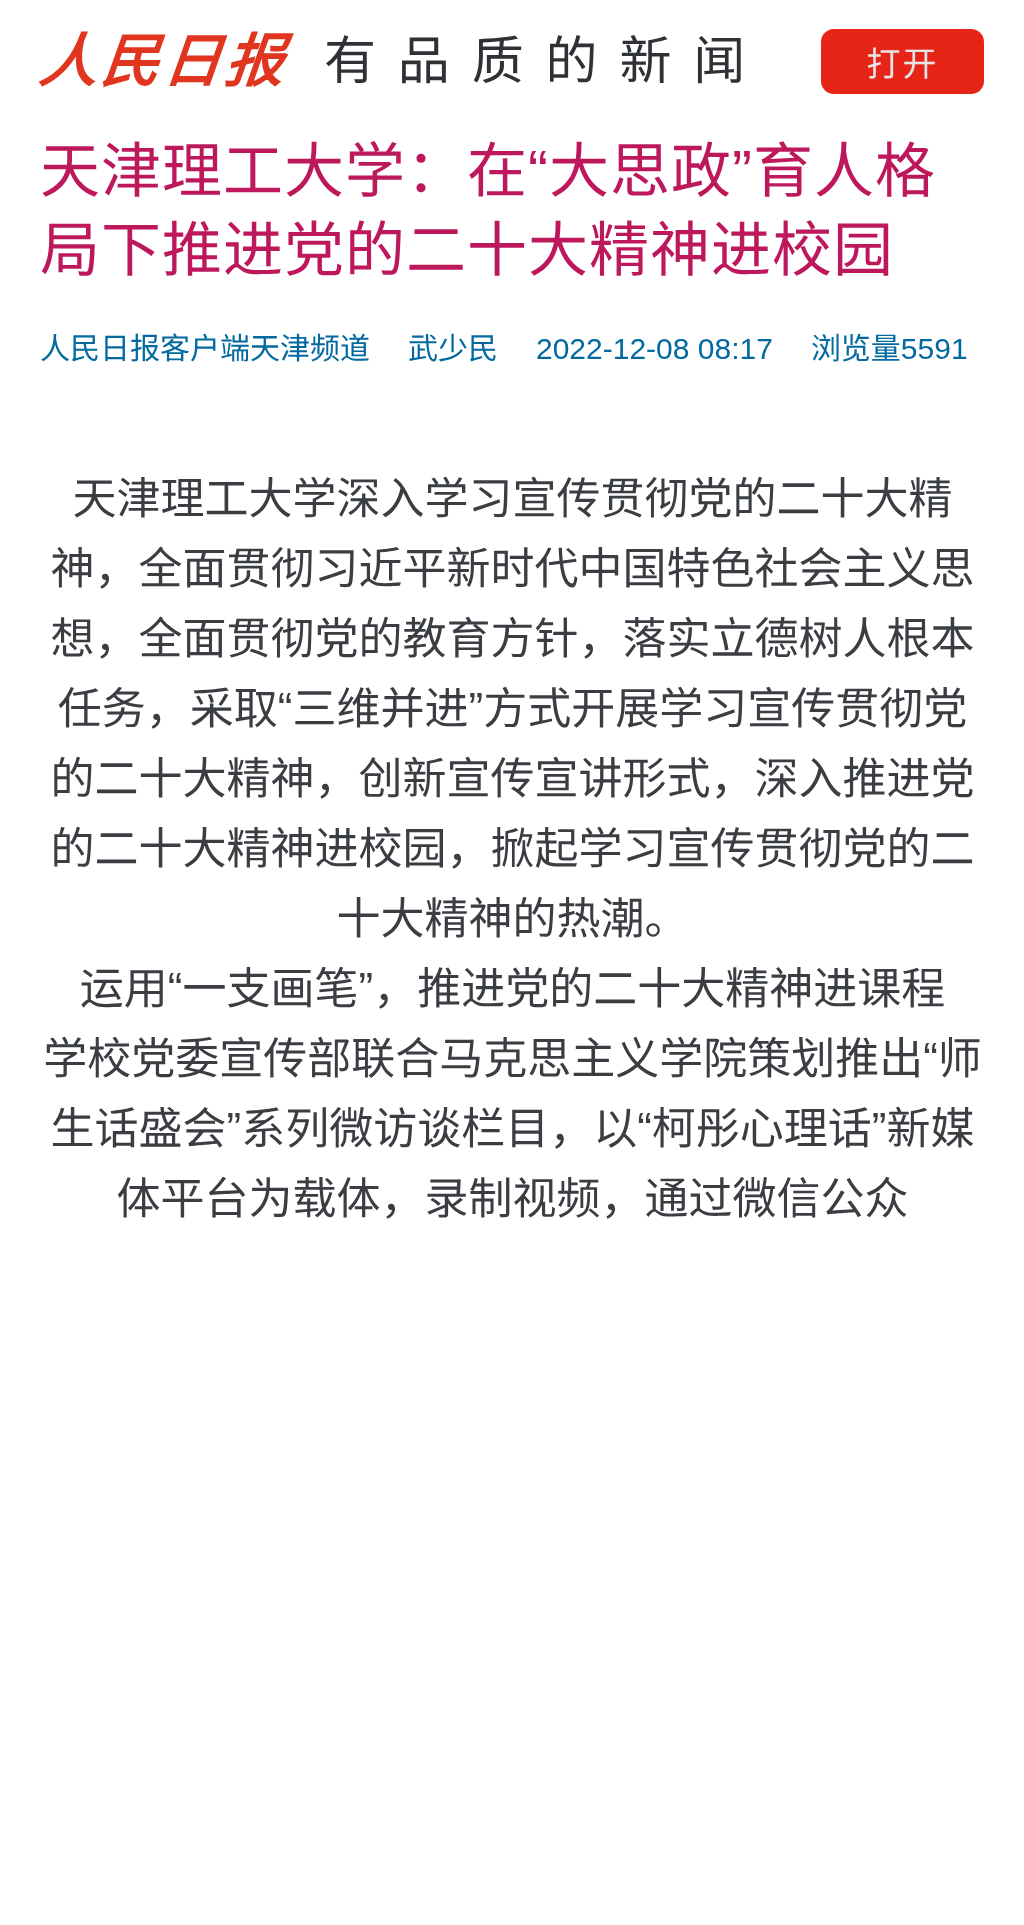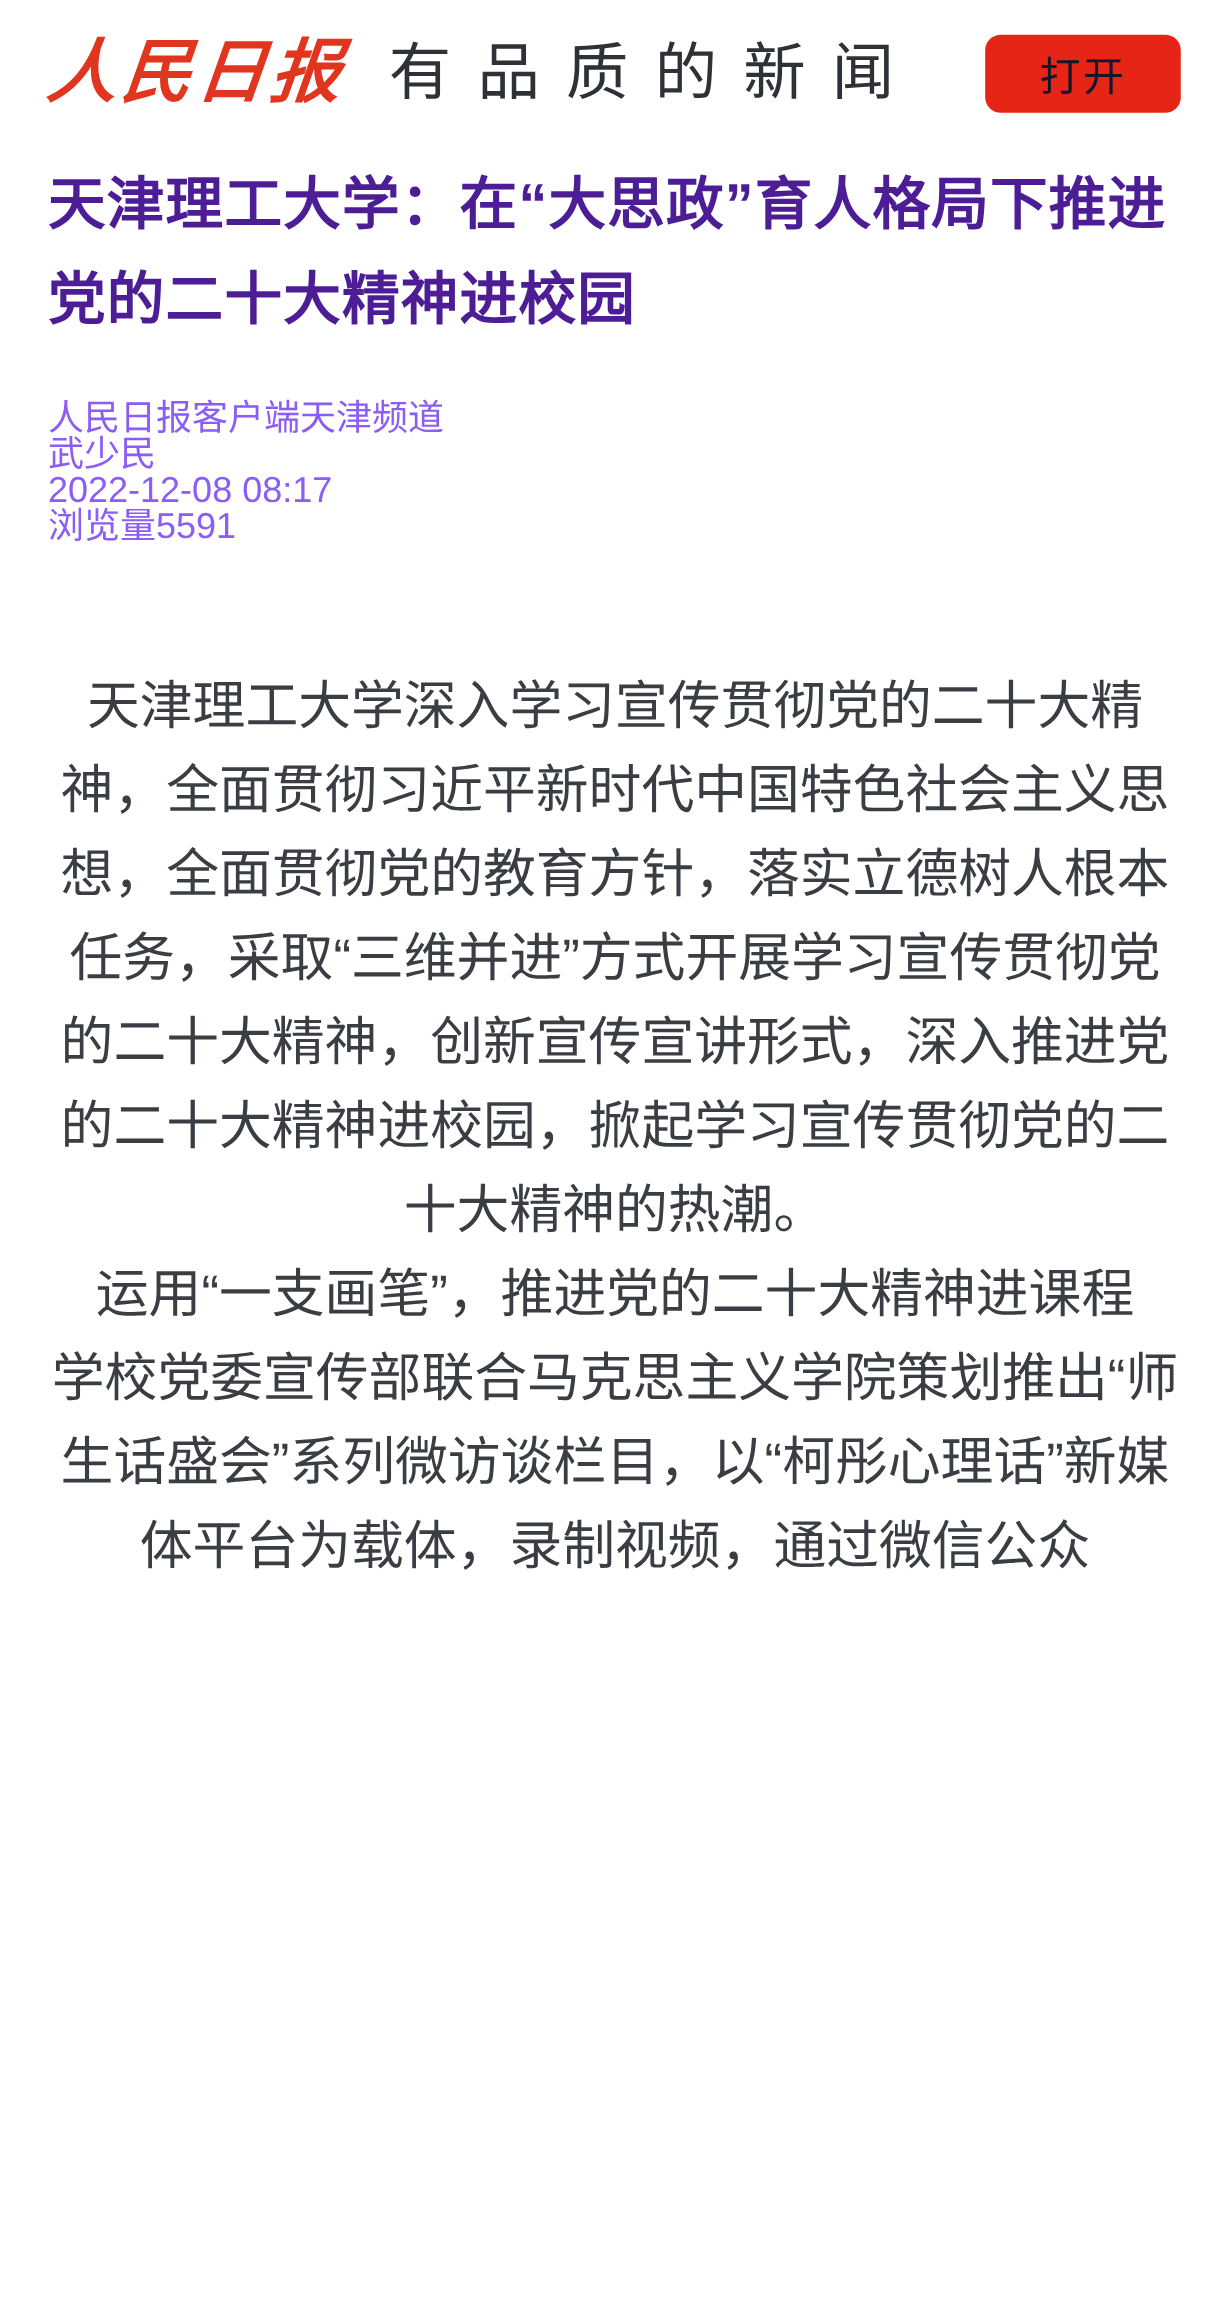"打开" .open-btn { color: #0f172a -> #e5e5e5 }
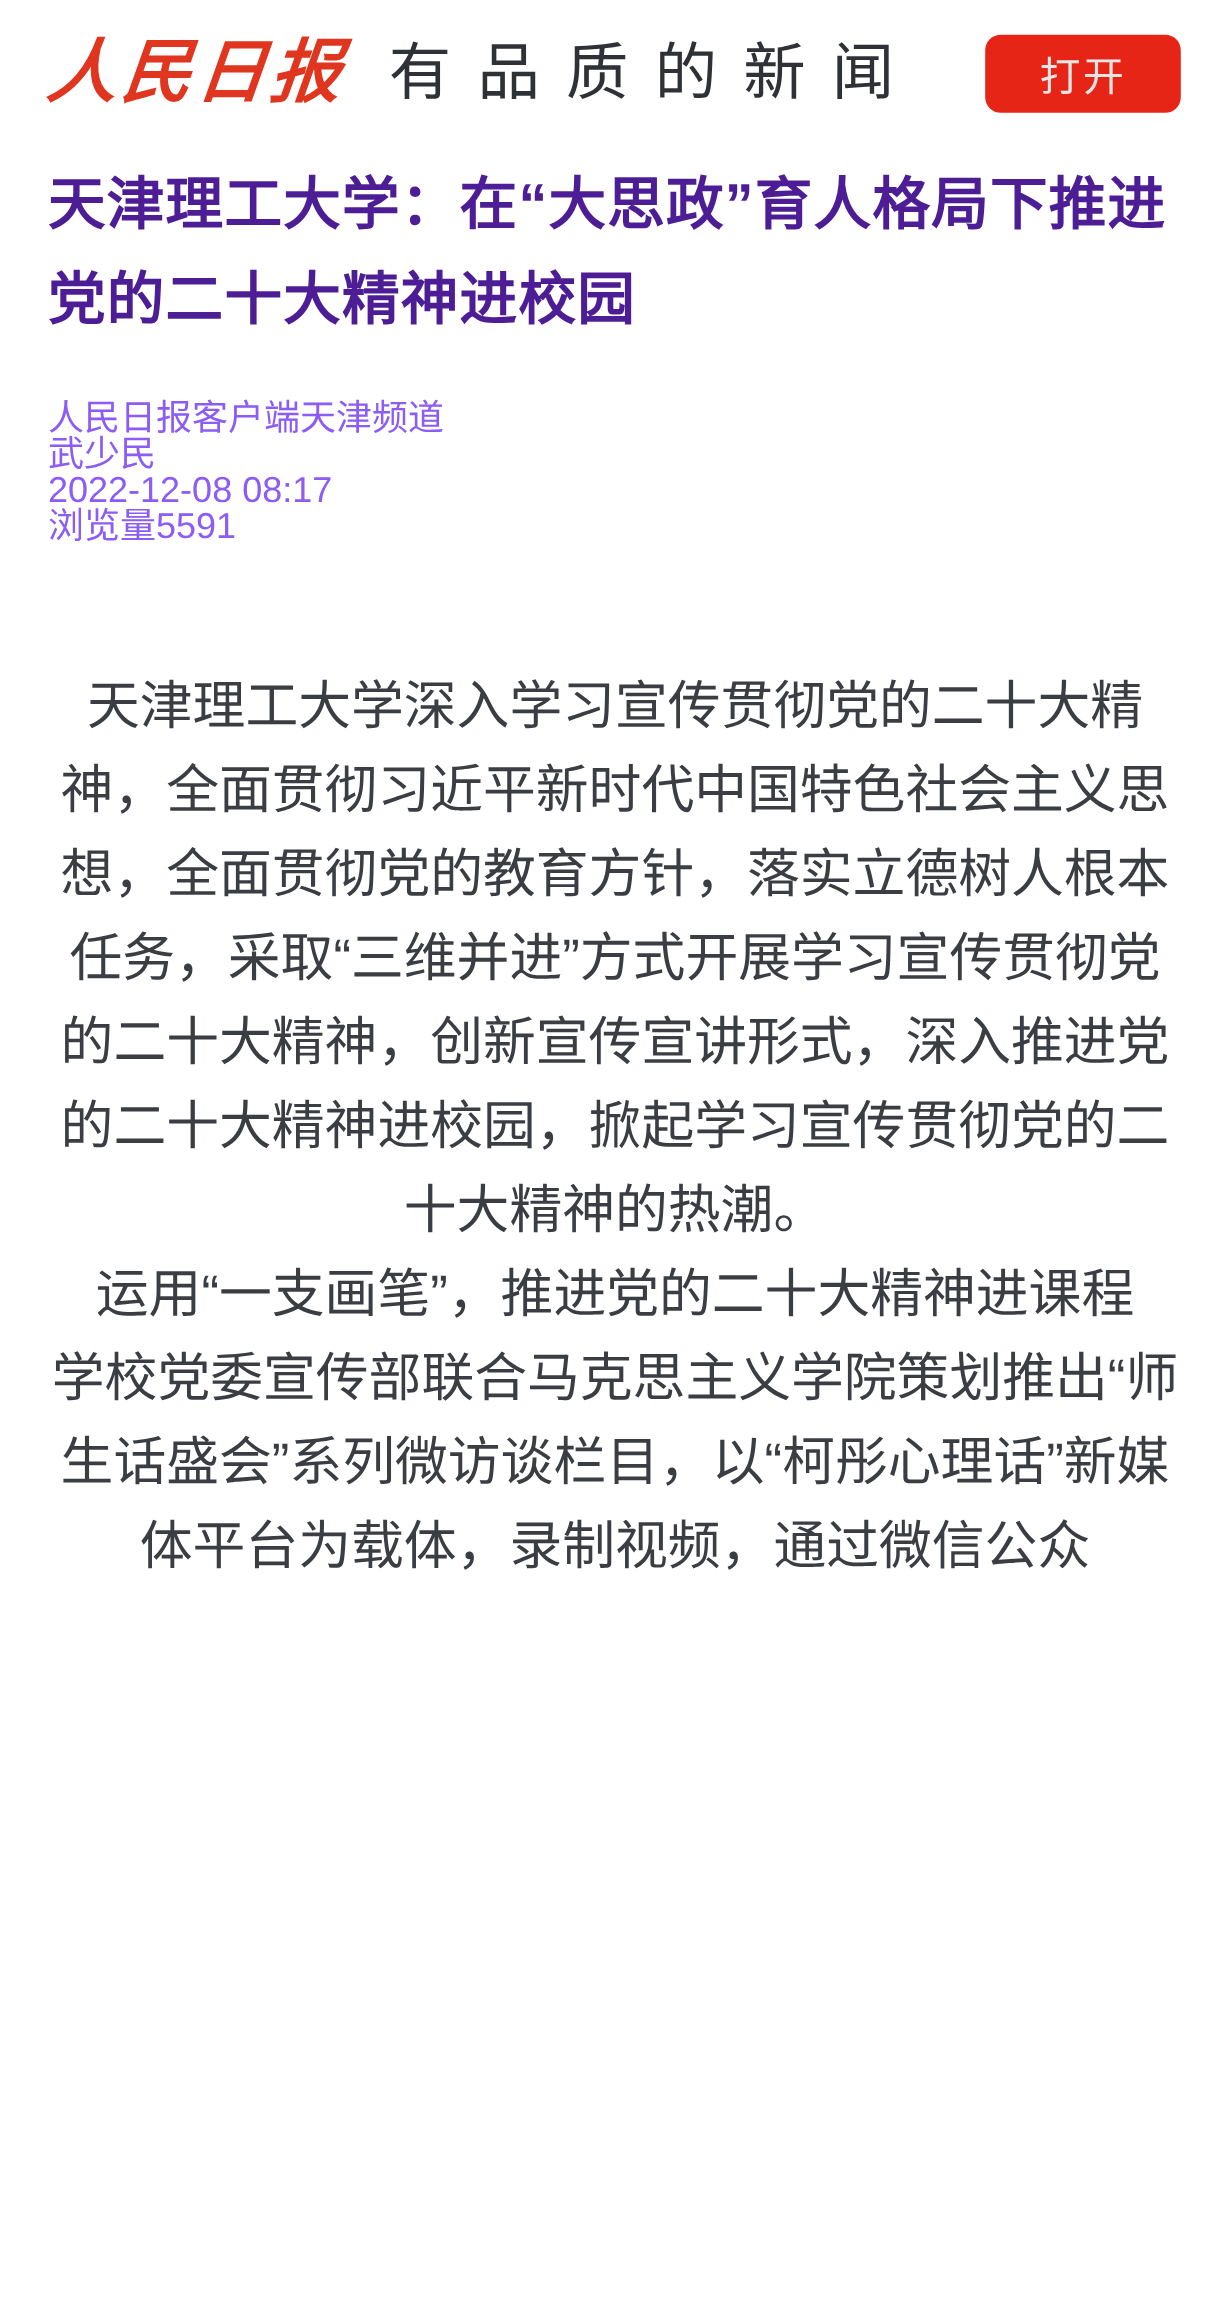"天津理工大学：在“大思政”育人格局下推进党的二十大精神进校园" .article-title { color: #4c1d95 -> #be185d; font-size: 48px -> 60px; font-weight: 700 -> 400 }
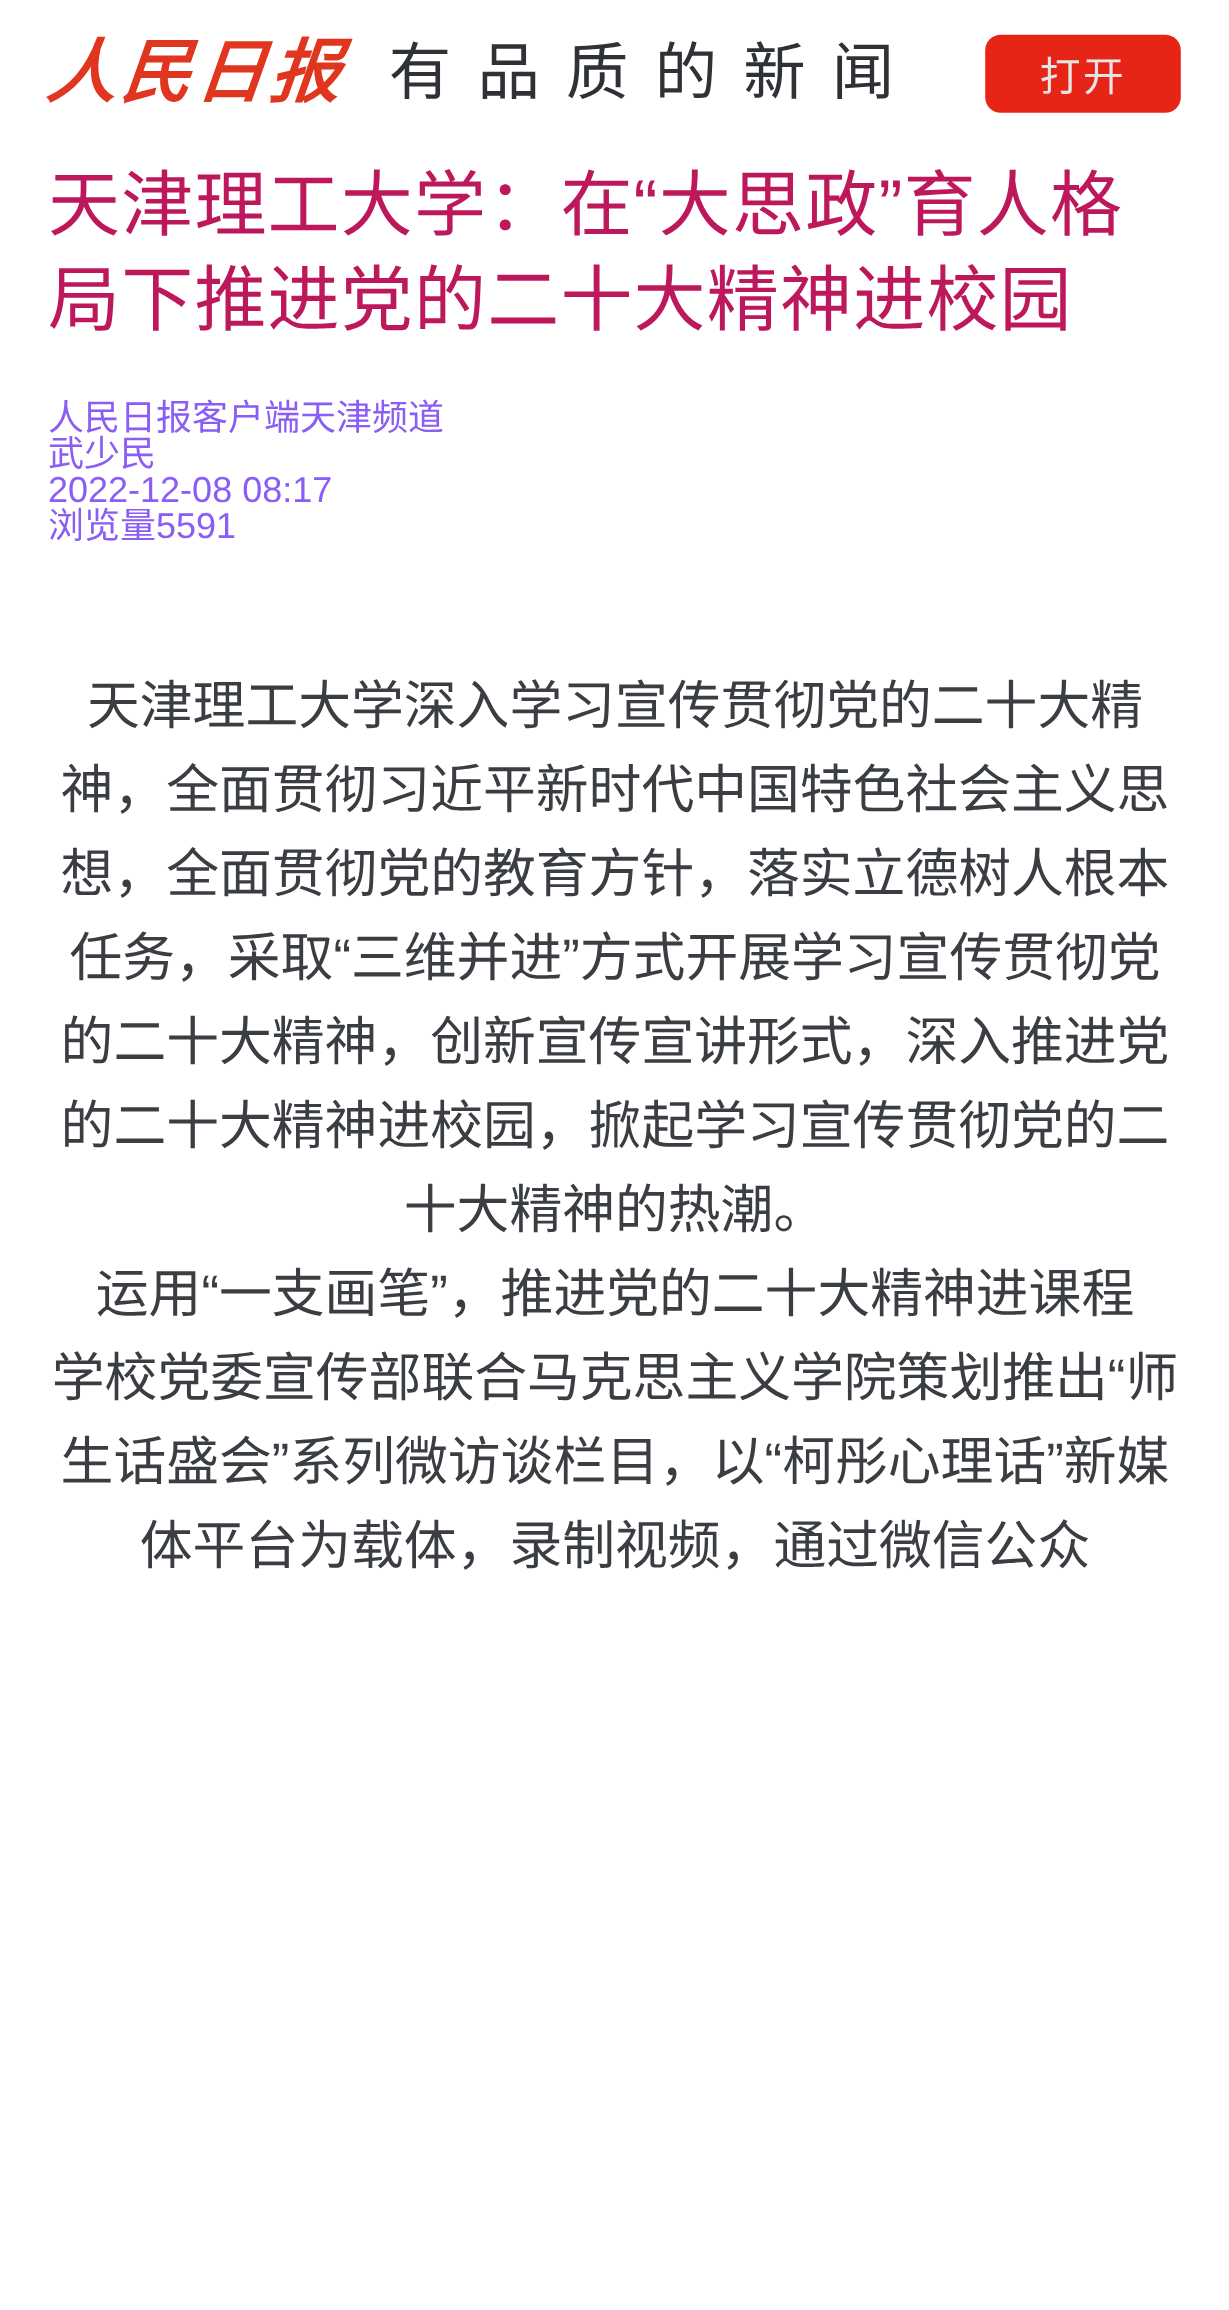"人民日报客户端天津频道" .byline { color: #8b5cf6 -> #0369a1; flex-direction: column -> none }
